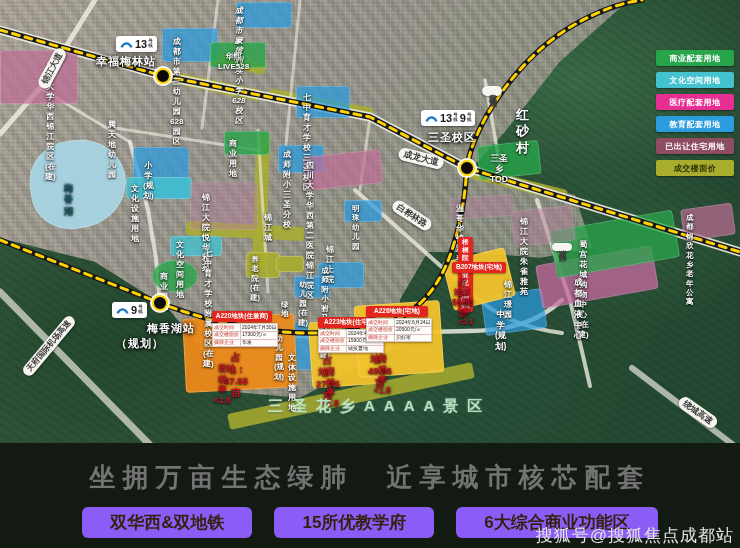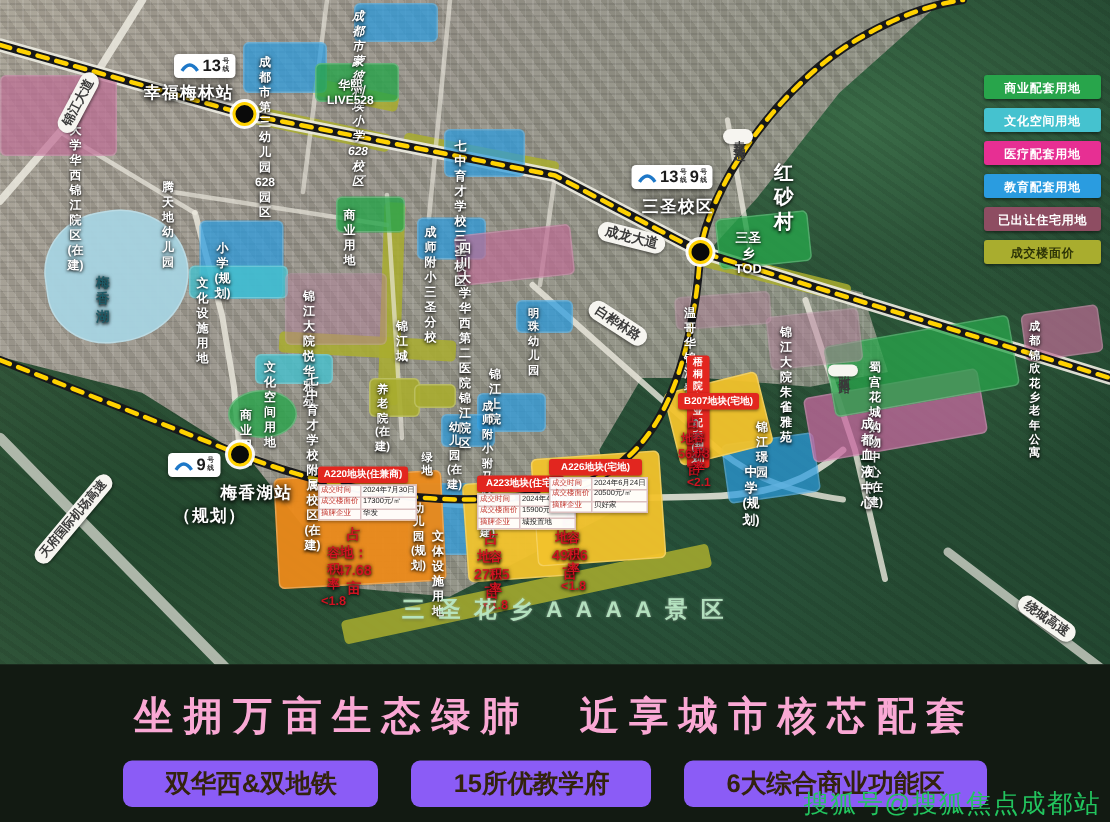"坐拥万亩生态绿肺 近享城市核芯配套" .slogan { color: #f9a8d4 -> #737373 }
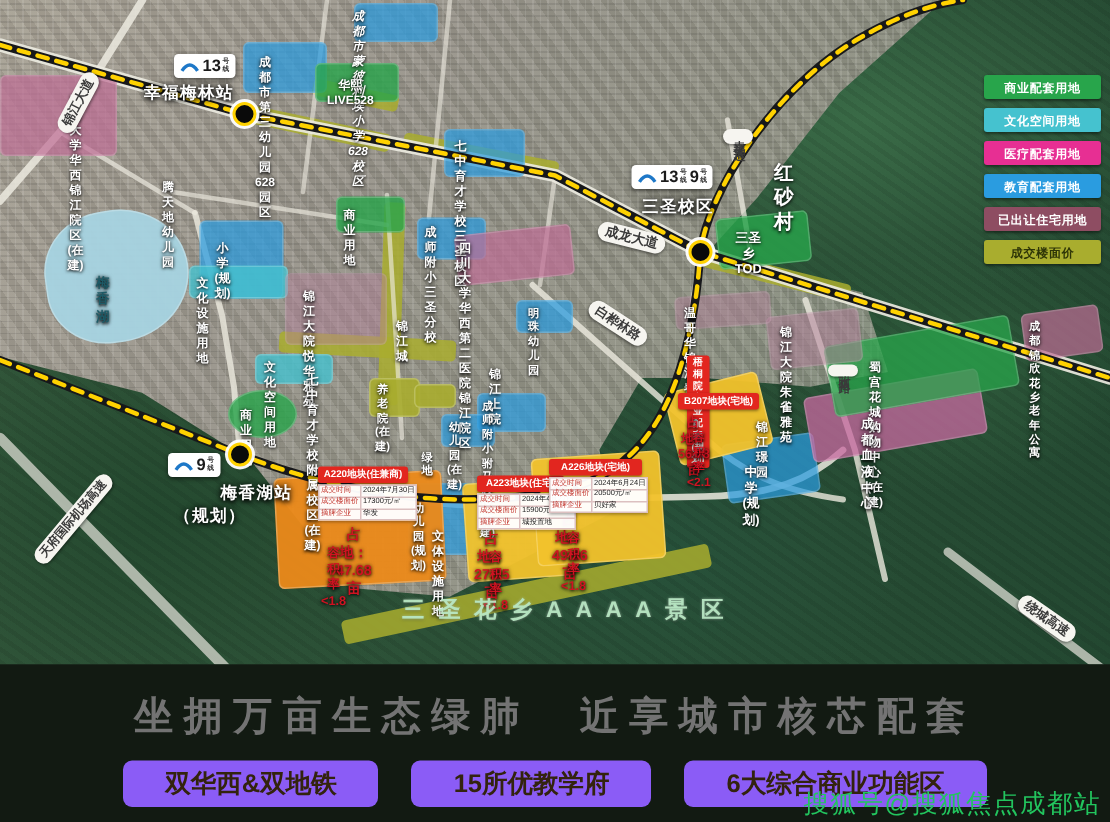"搜狐号@搜狐焦点成都站" .soho { color: #22c55e -> #e5e5e5 }
